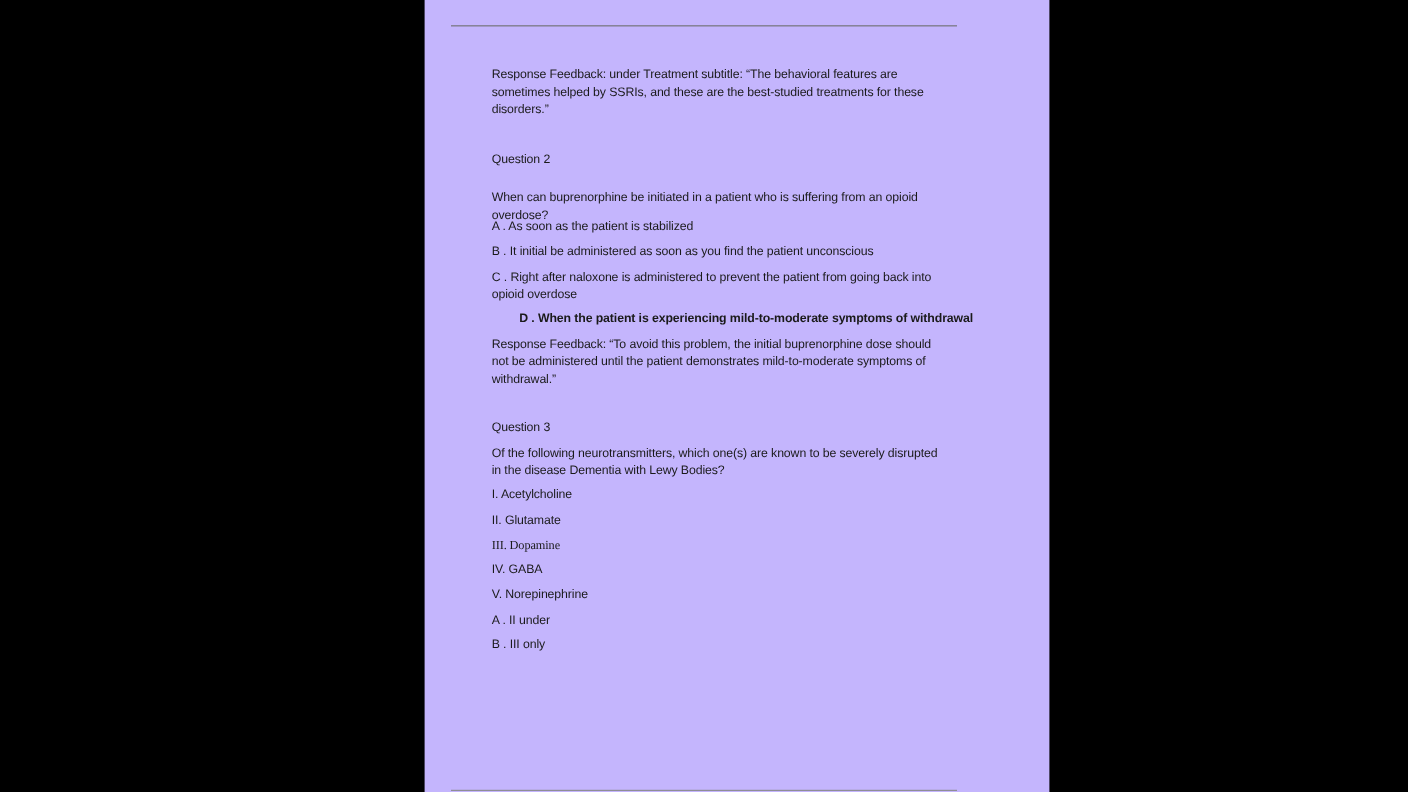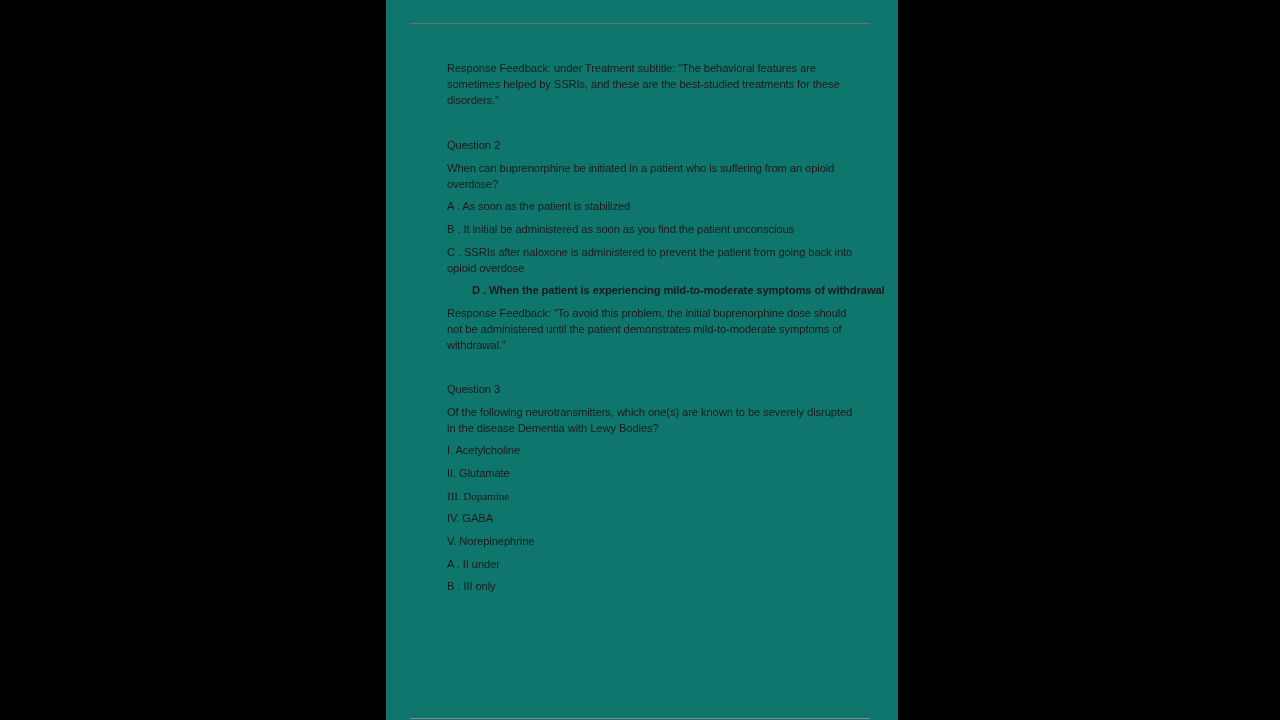"Response Feedback: under Treatment" .page { background: #0f766e -> #c4b5fd; width: 512px -> 568px }
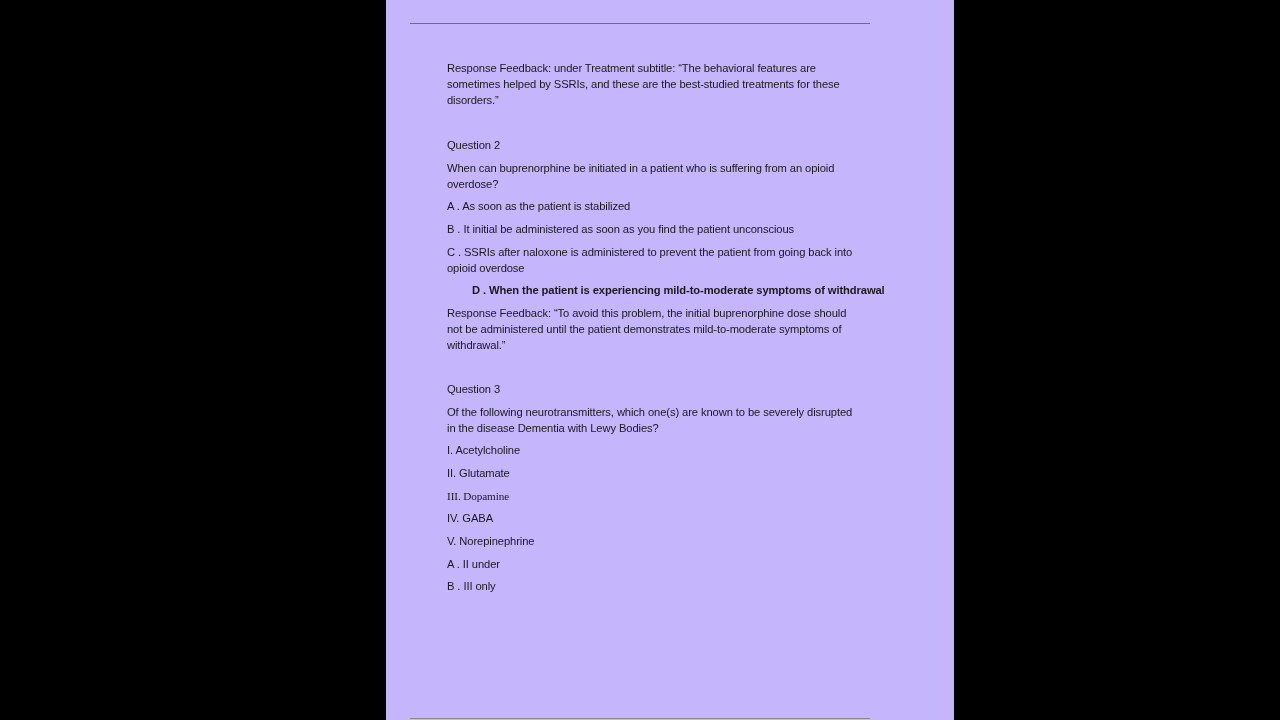"When can buprenorphine be initiated" p.block { top: 100px -> 112px }
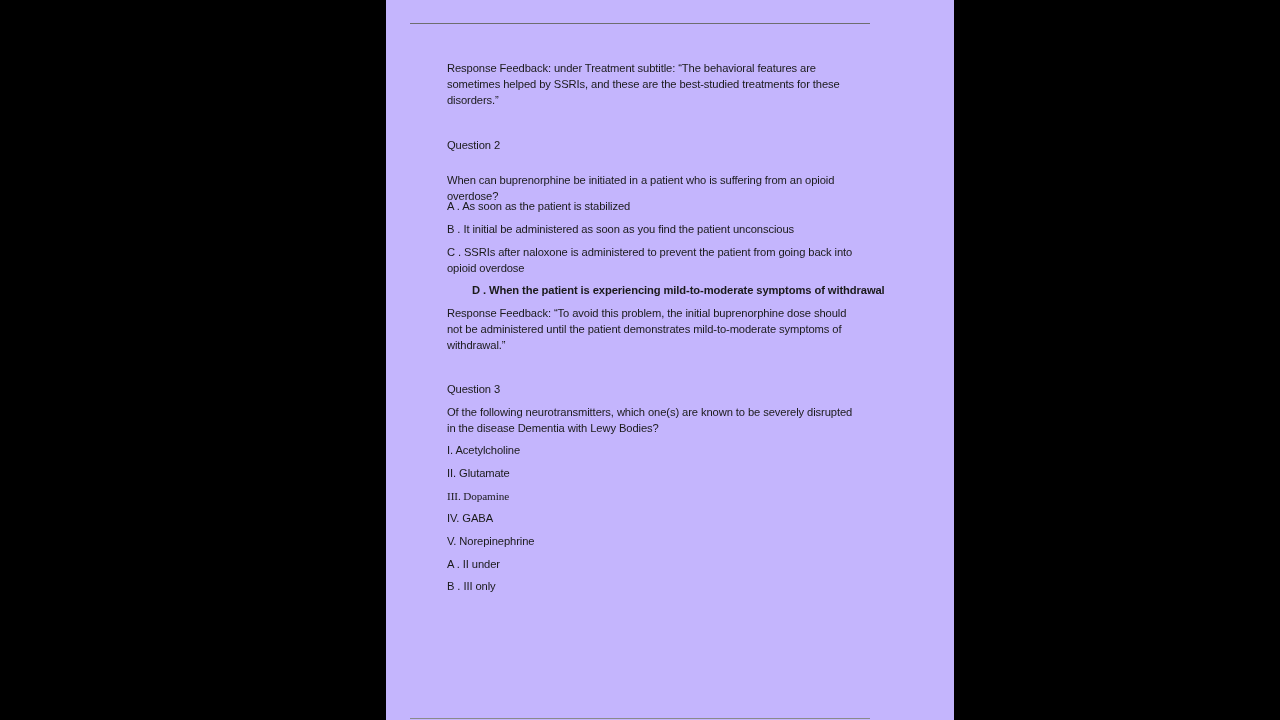"C . SSRIs after naloxone" p.block { text: SSRIs -> Right }
